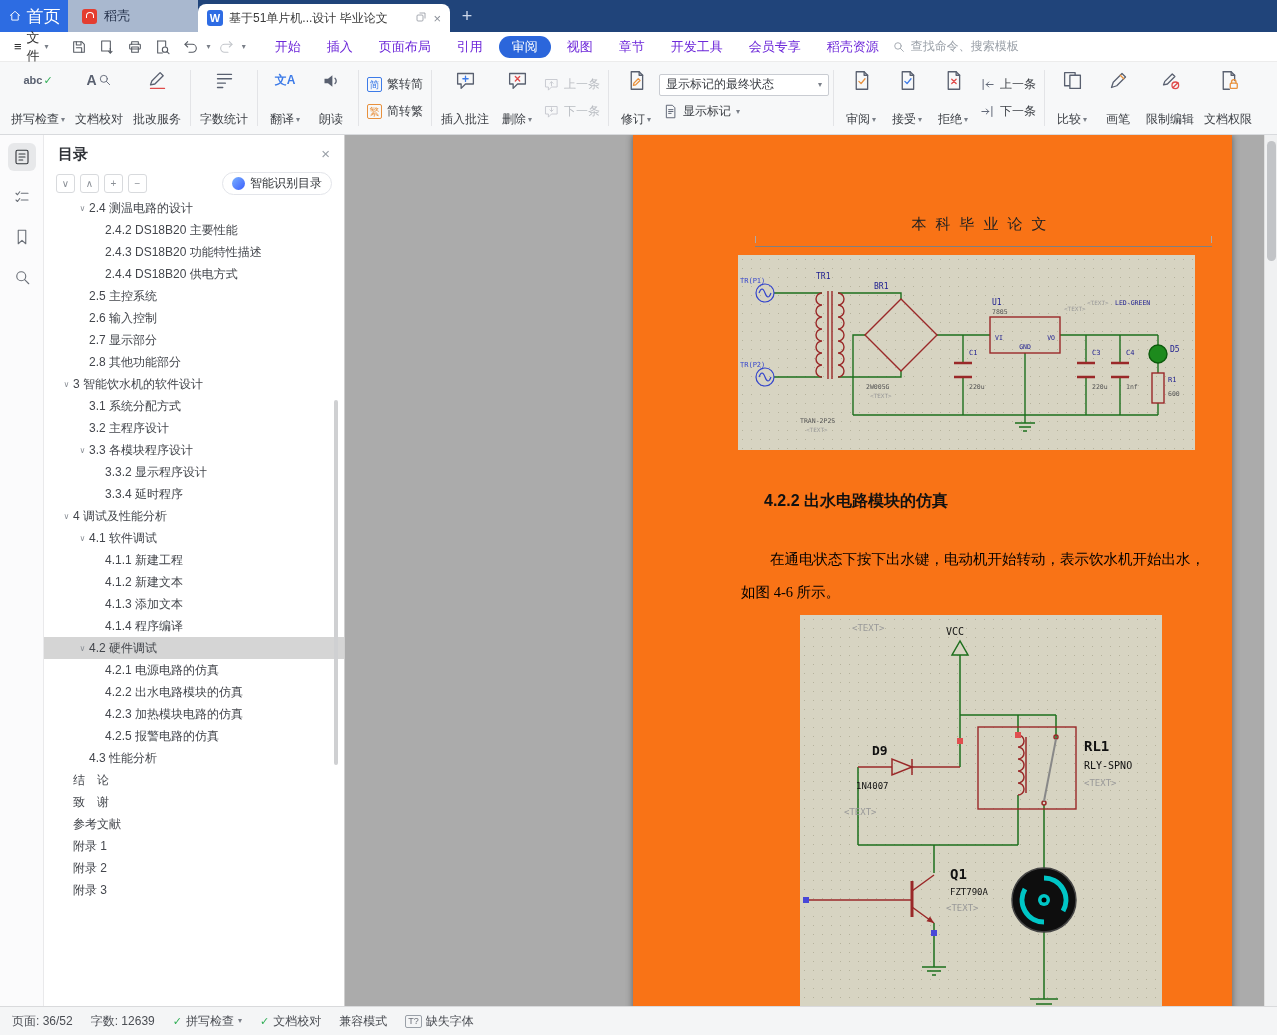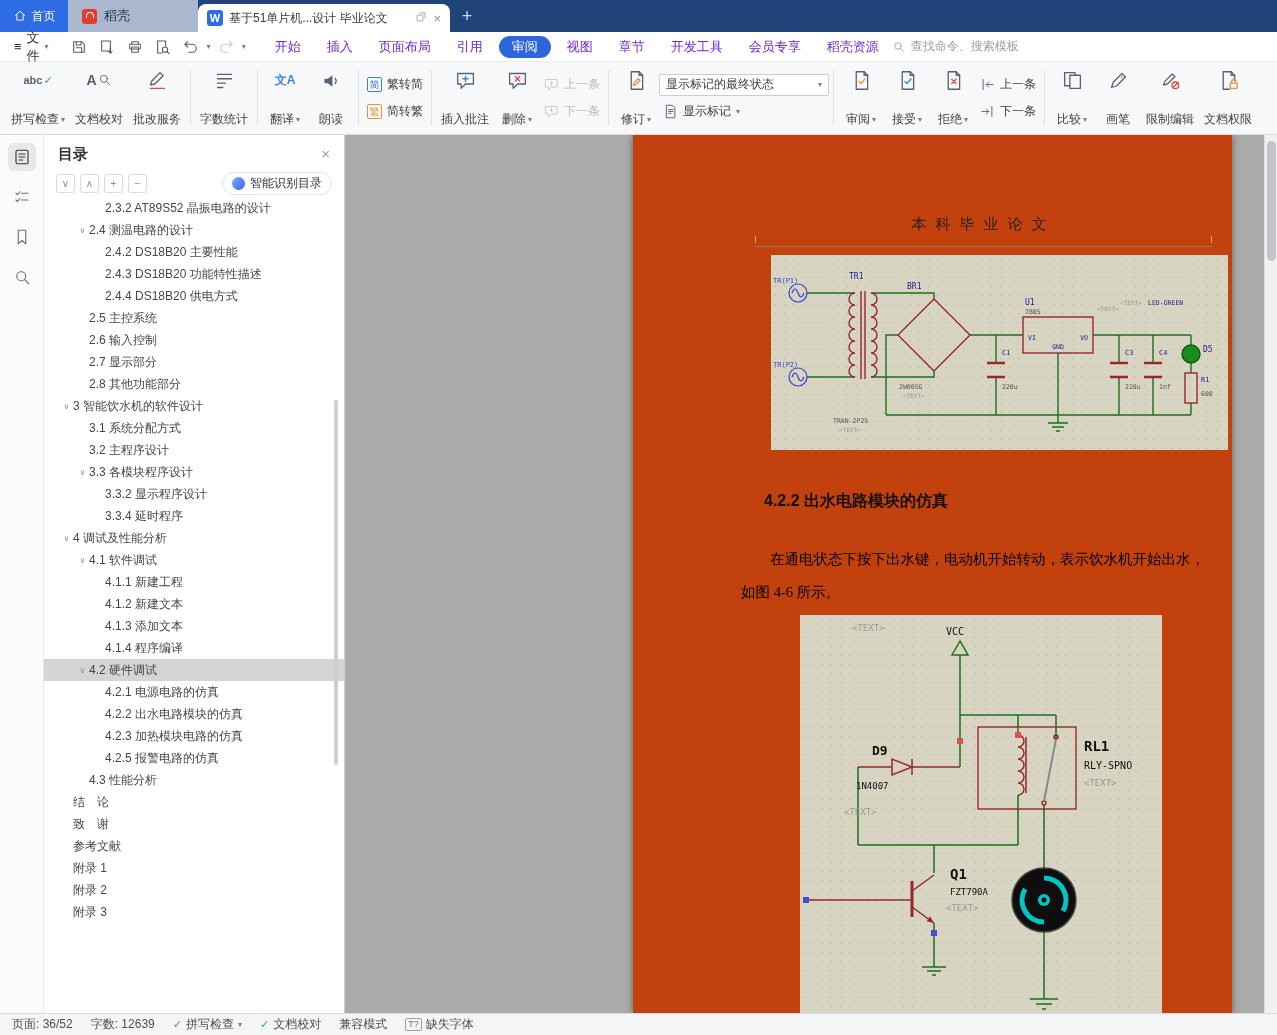"首页" .tb-home { font-size: 12px -> 17px }
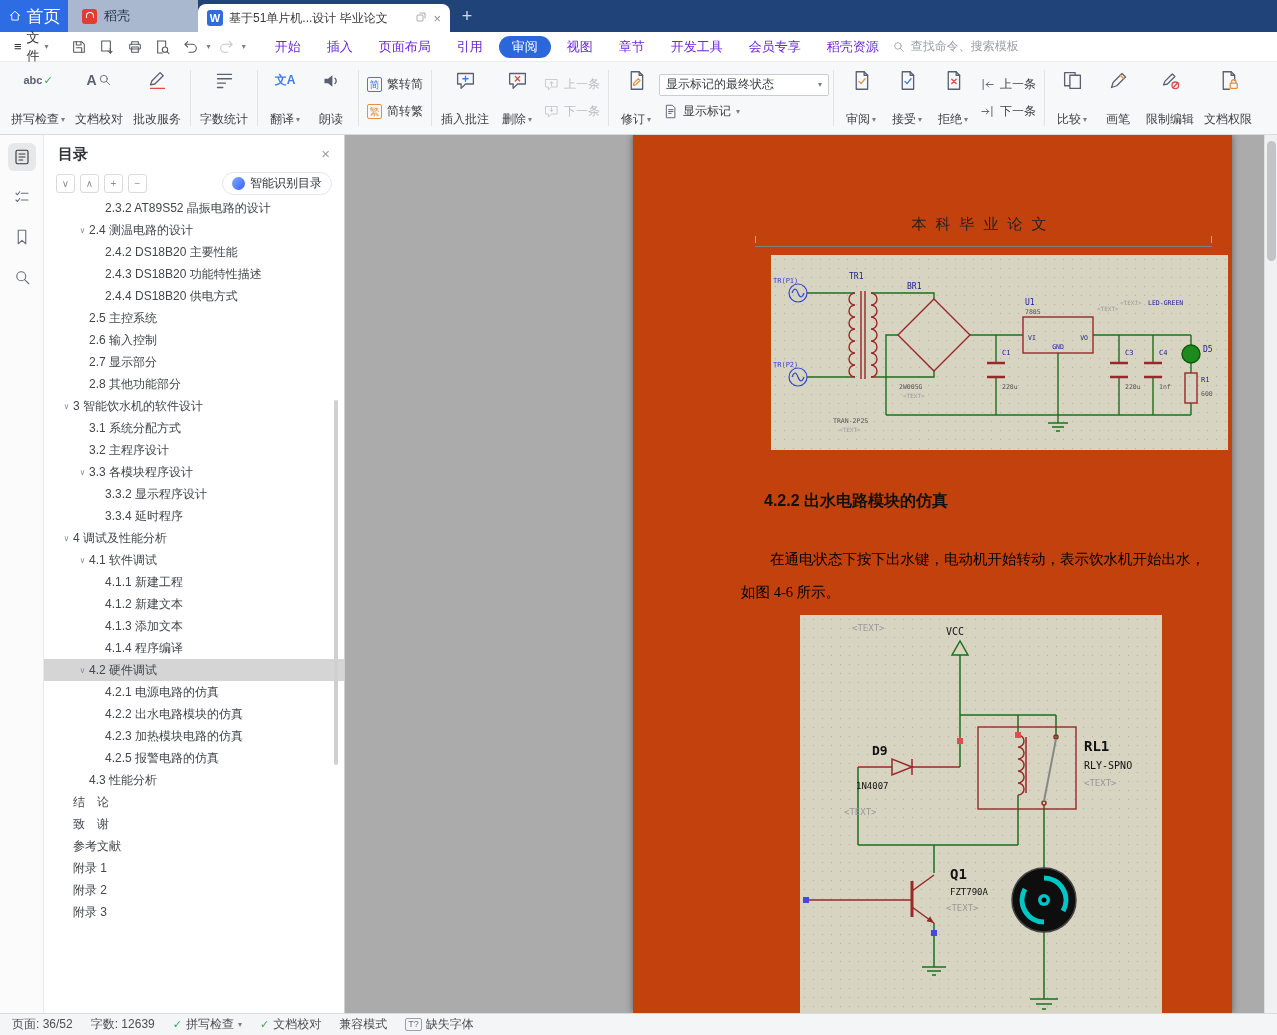"2.3.2 AT89S52 晶振电路的设计" div.toc-item { html: <div> <span></span> <span>2.3.2 AT89S52 晶振电路的设计</span> </div> -> none }
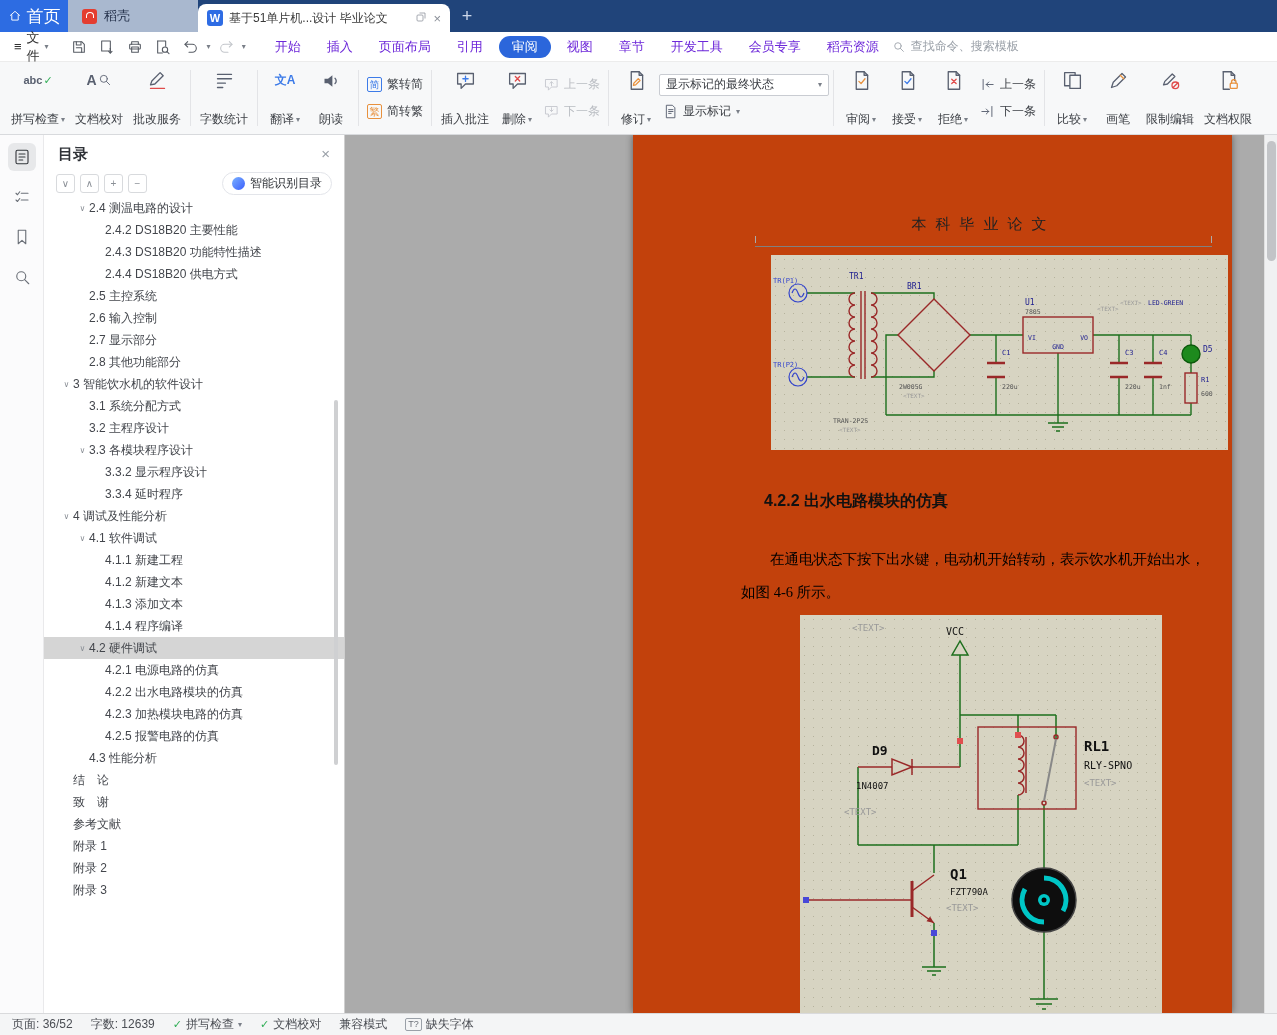"本科毕业论文" #page { background: #c2410c -> #f97316 }
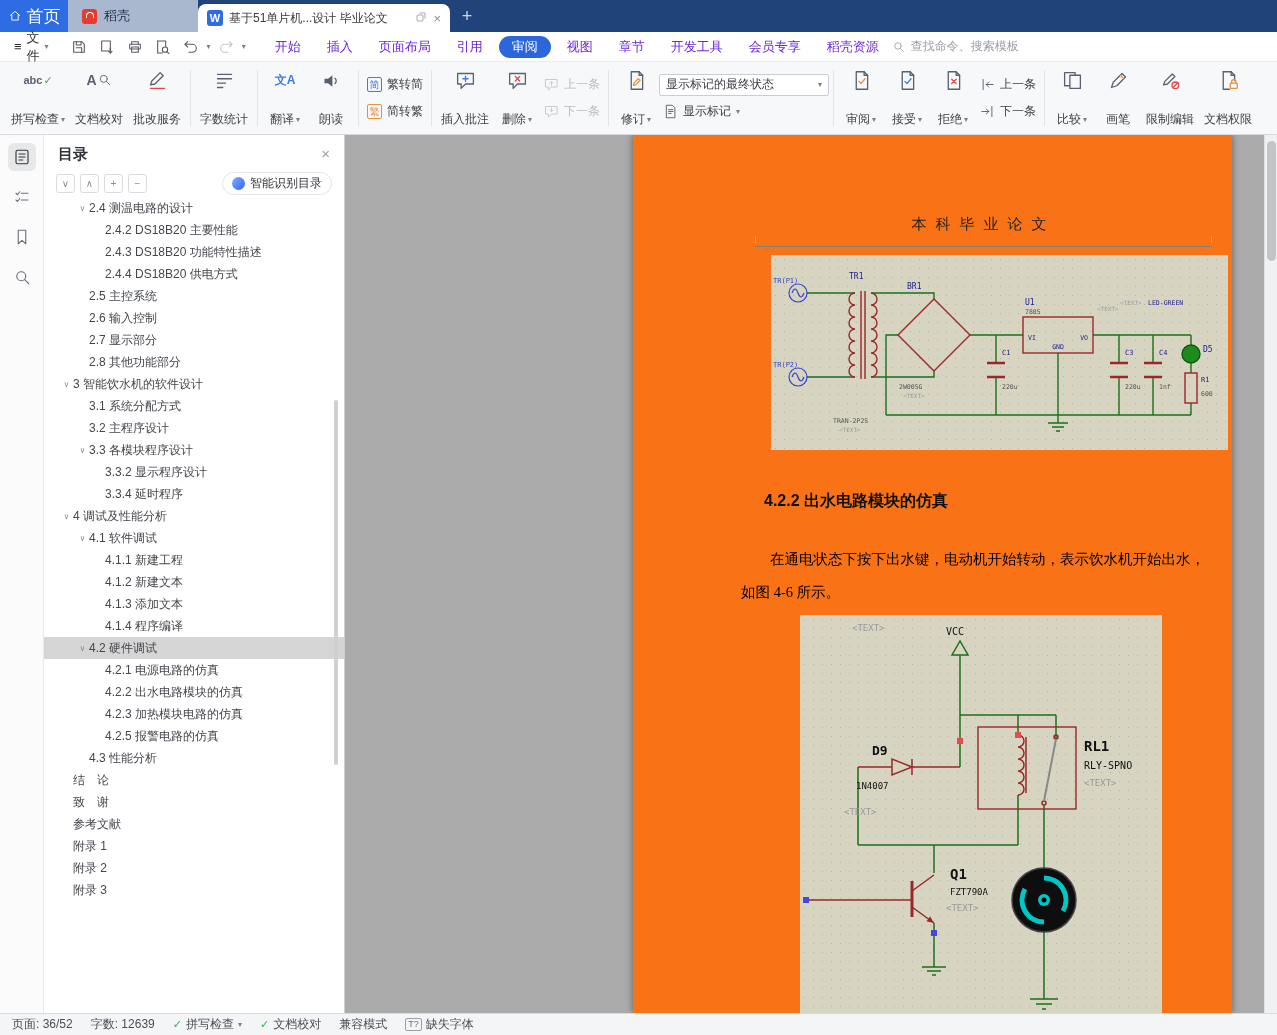"TR(P1)" #fig1 { left: 138px -> 105px }
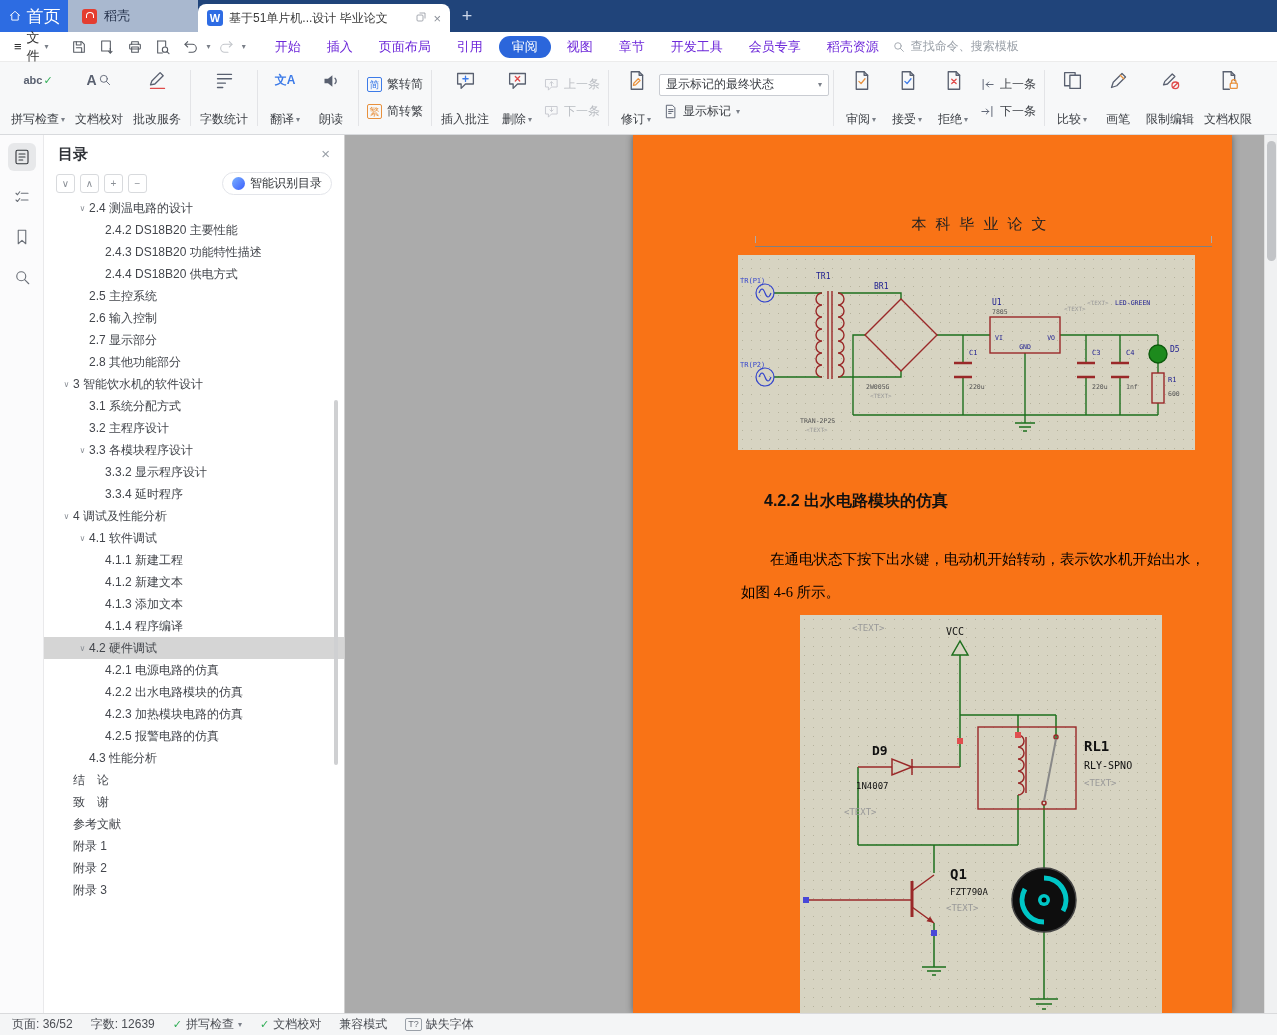"页面: 36/52" #statusbar { height: 22px -> 29px }
